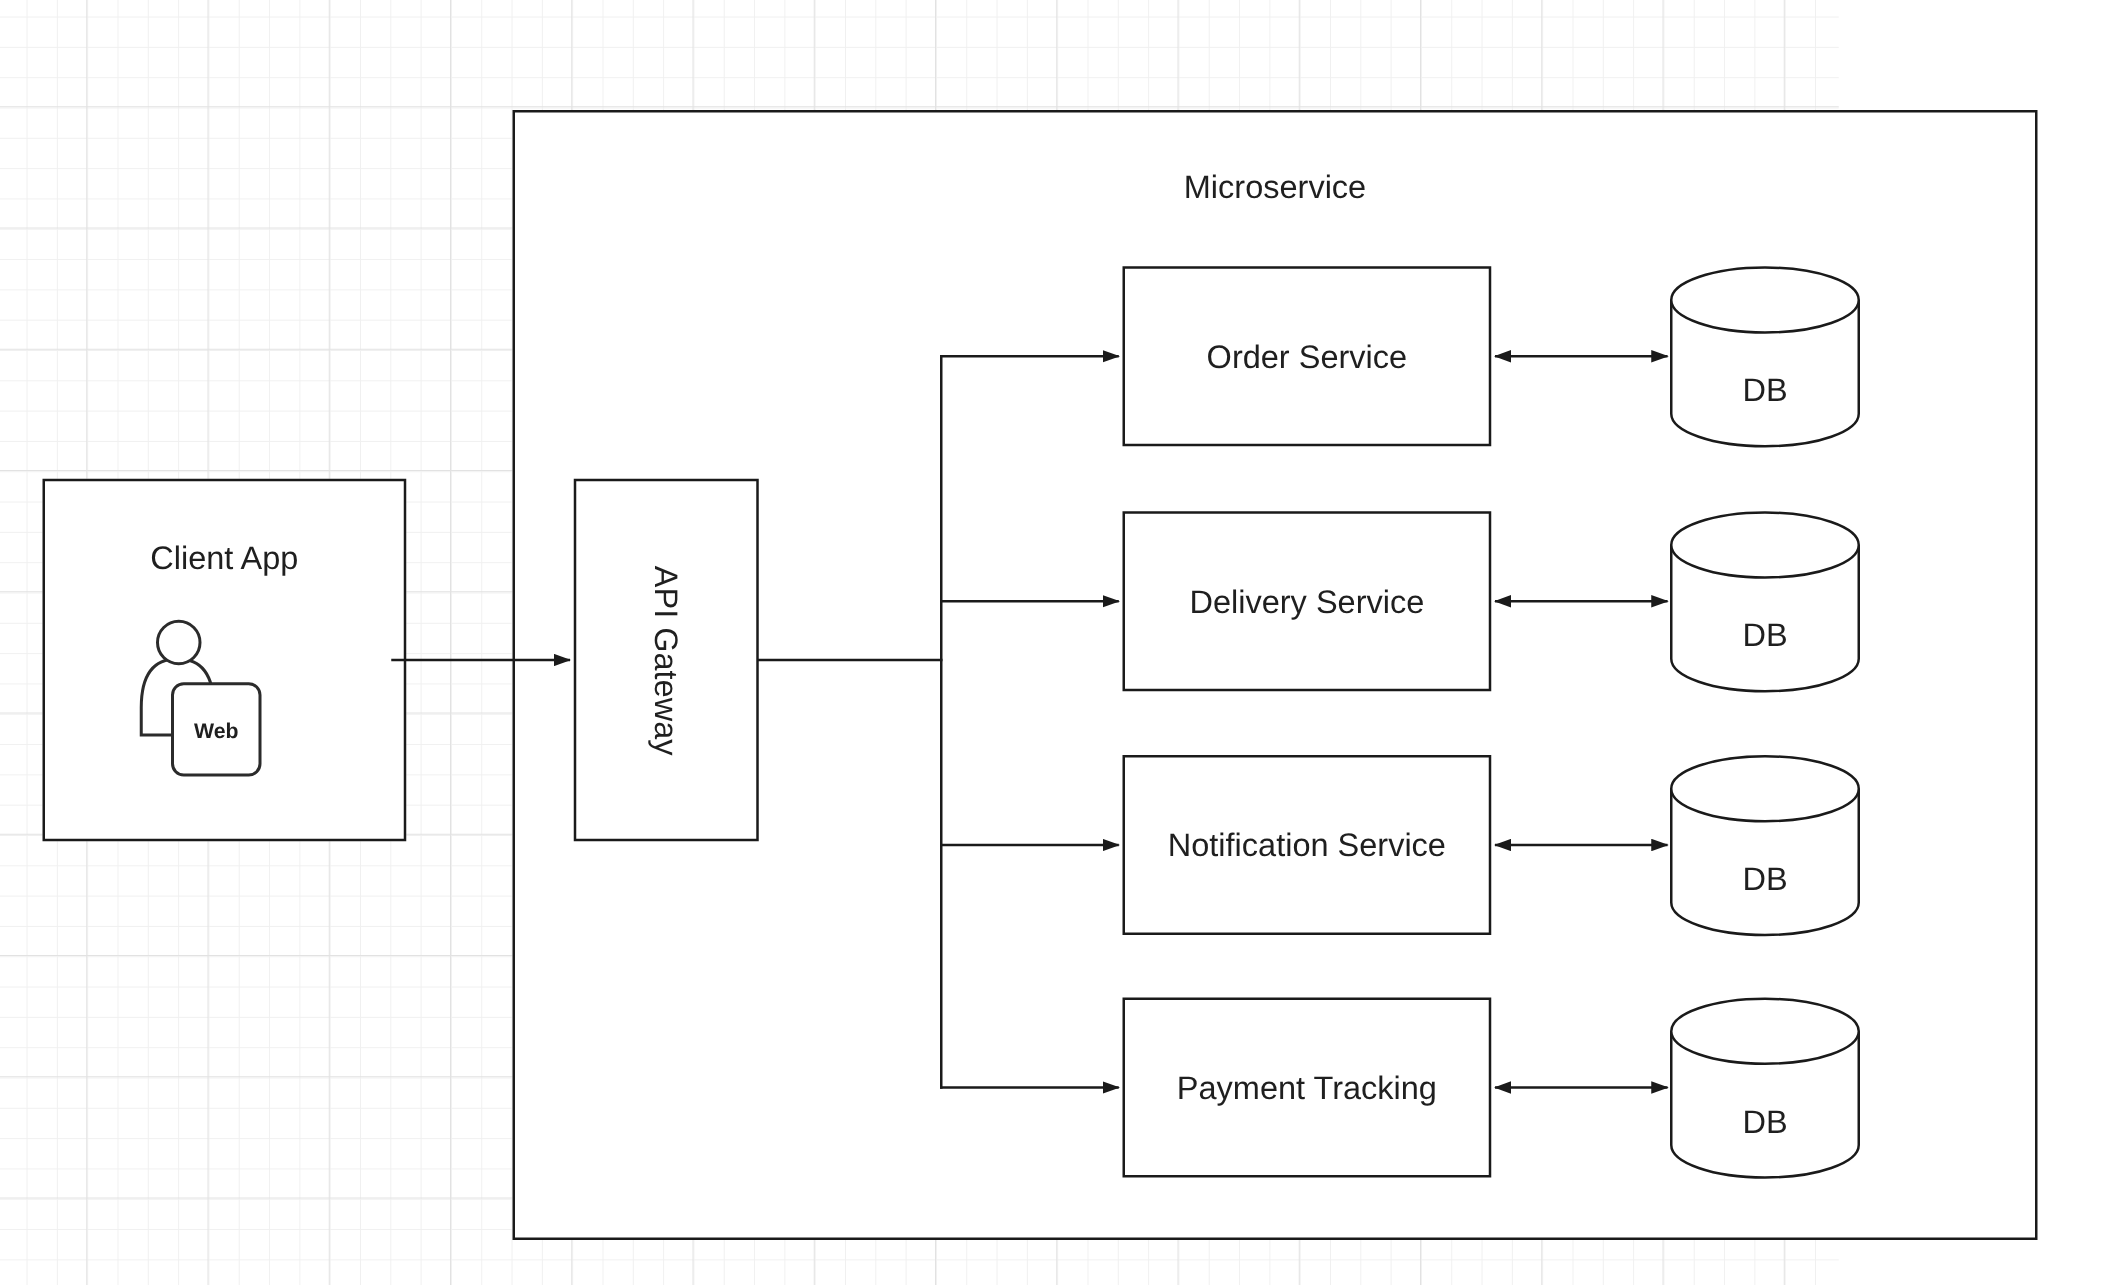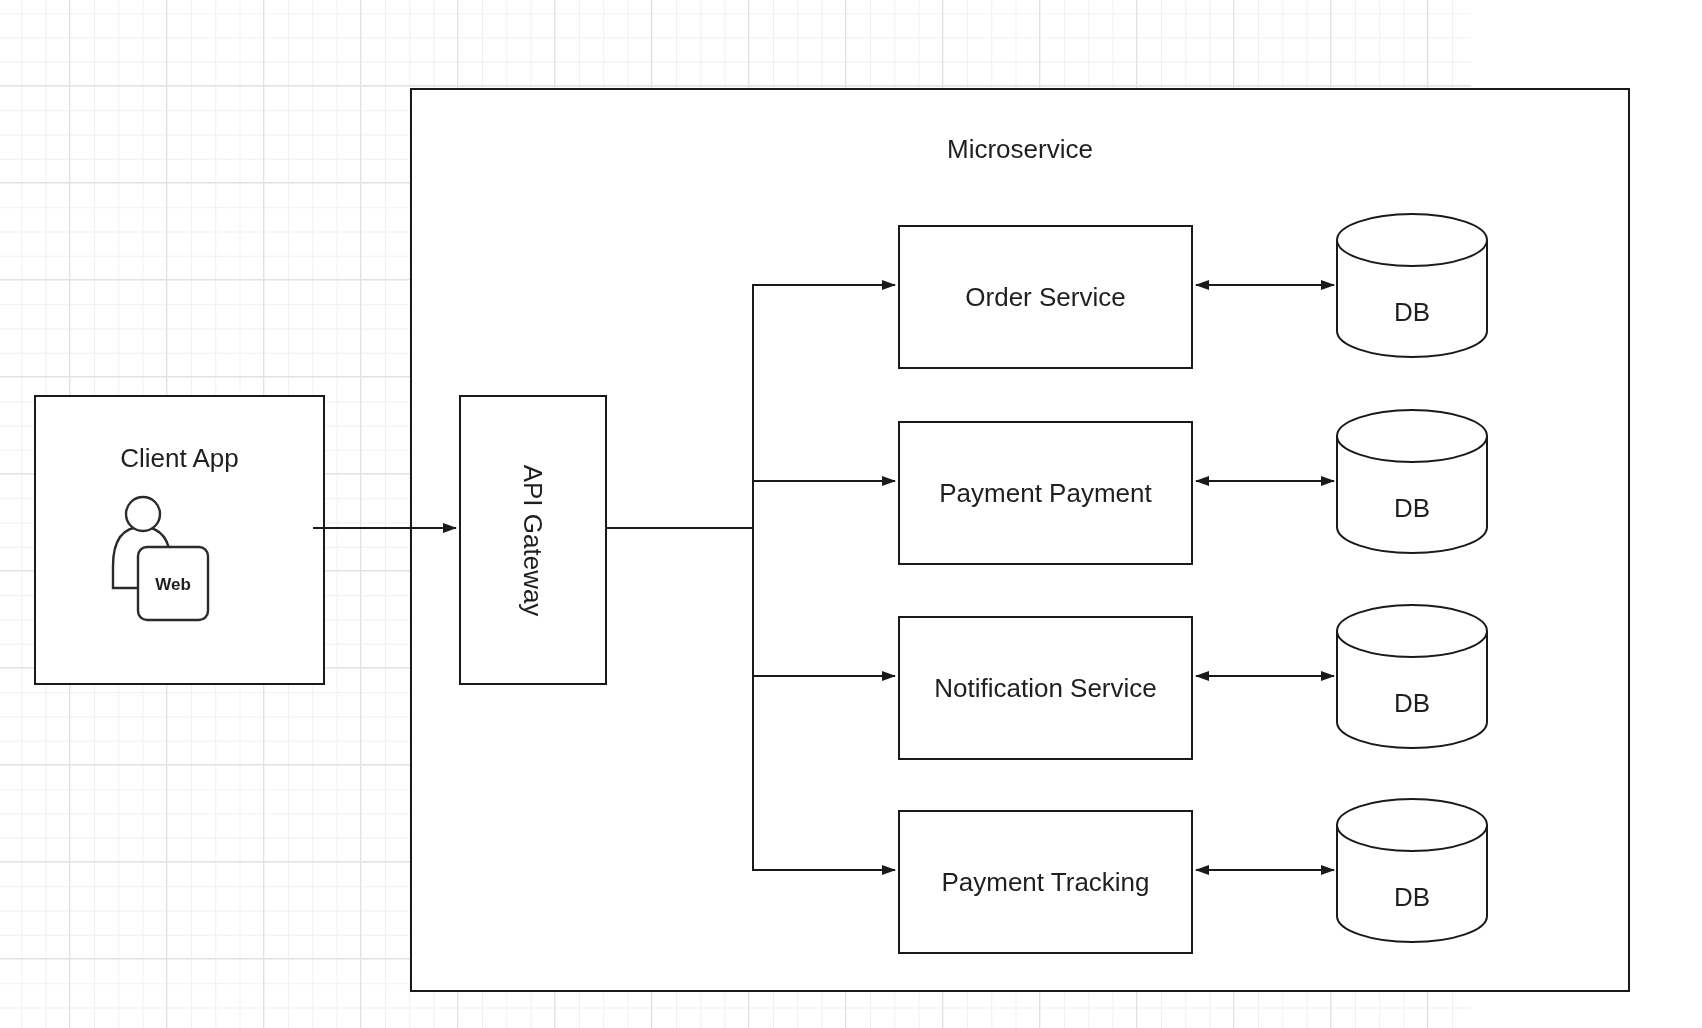"Order Service" .node { margin-top: 12px -> none }
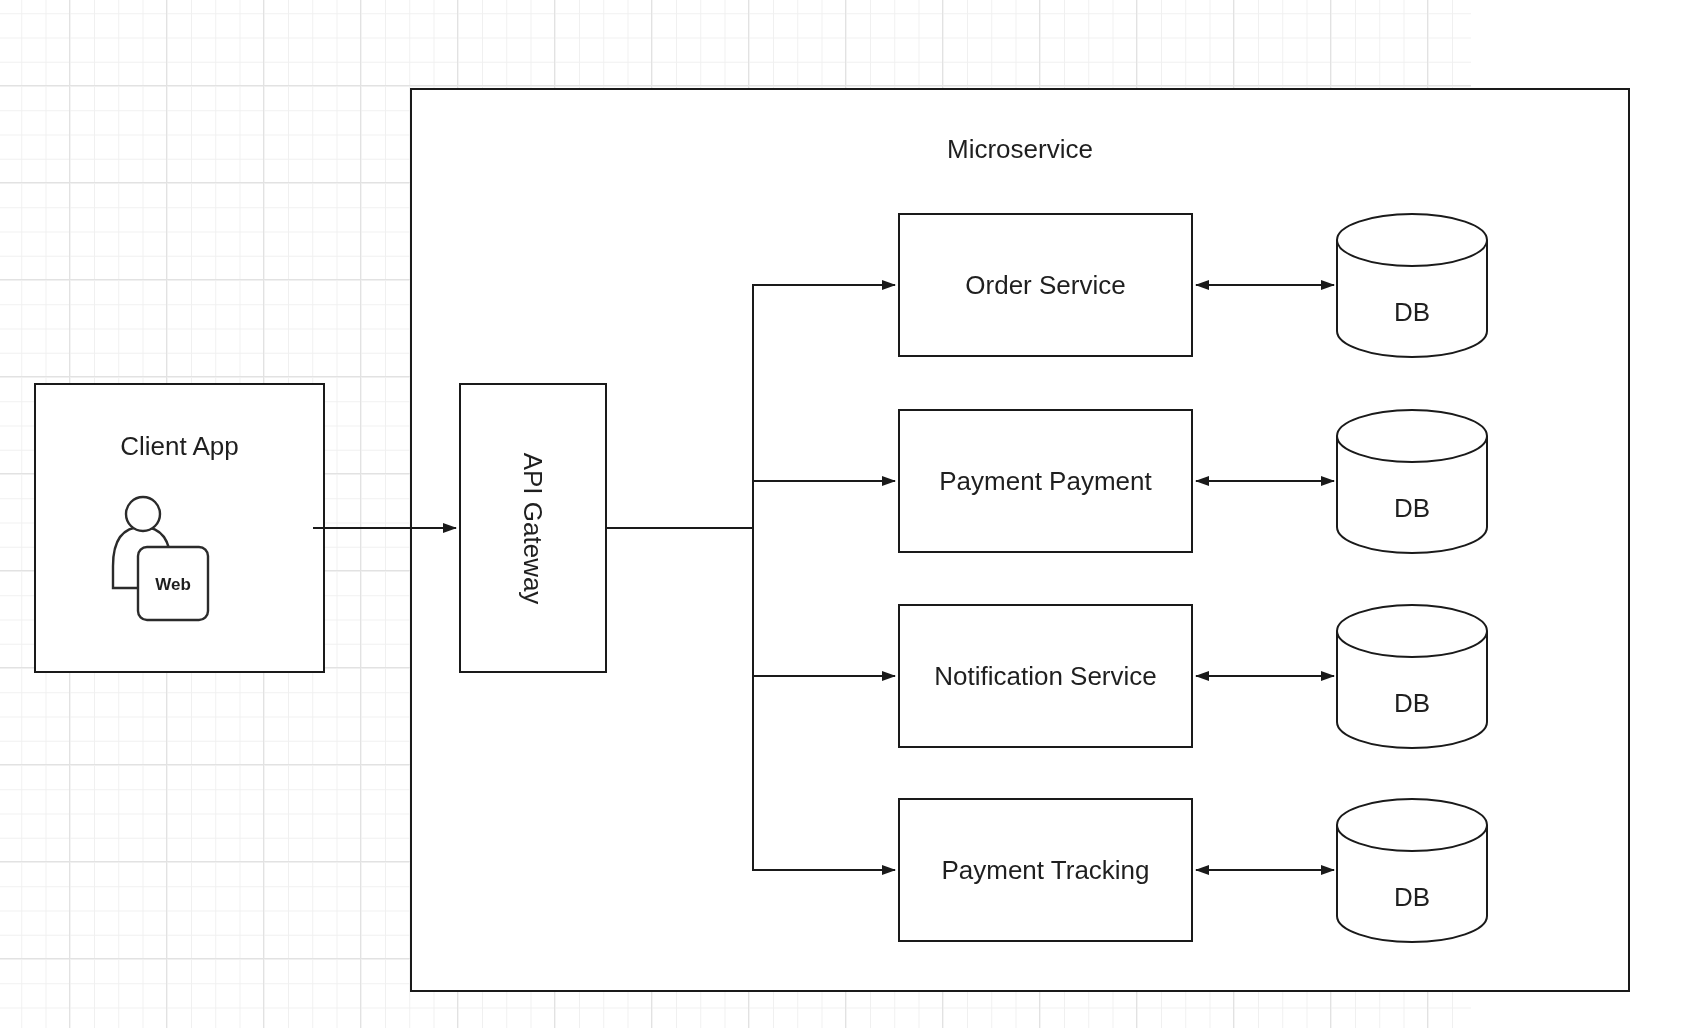"Payment Payment" span { text: Payment Payment -> Delivery Service }
